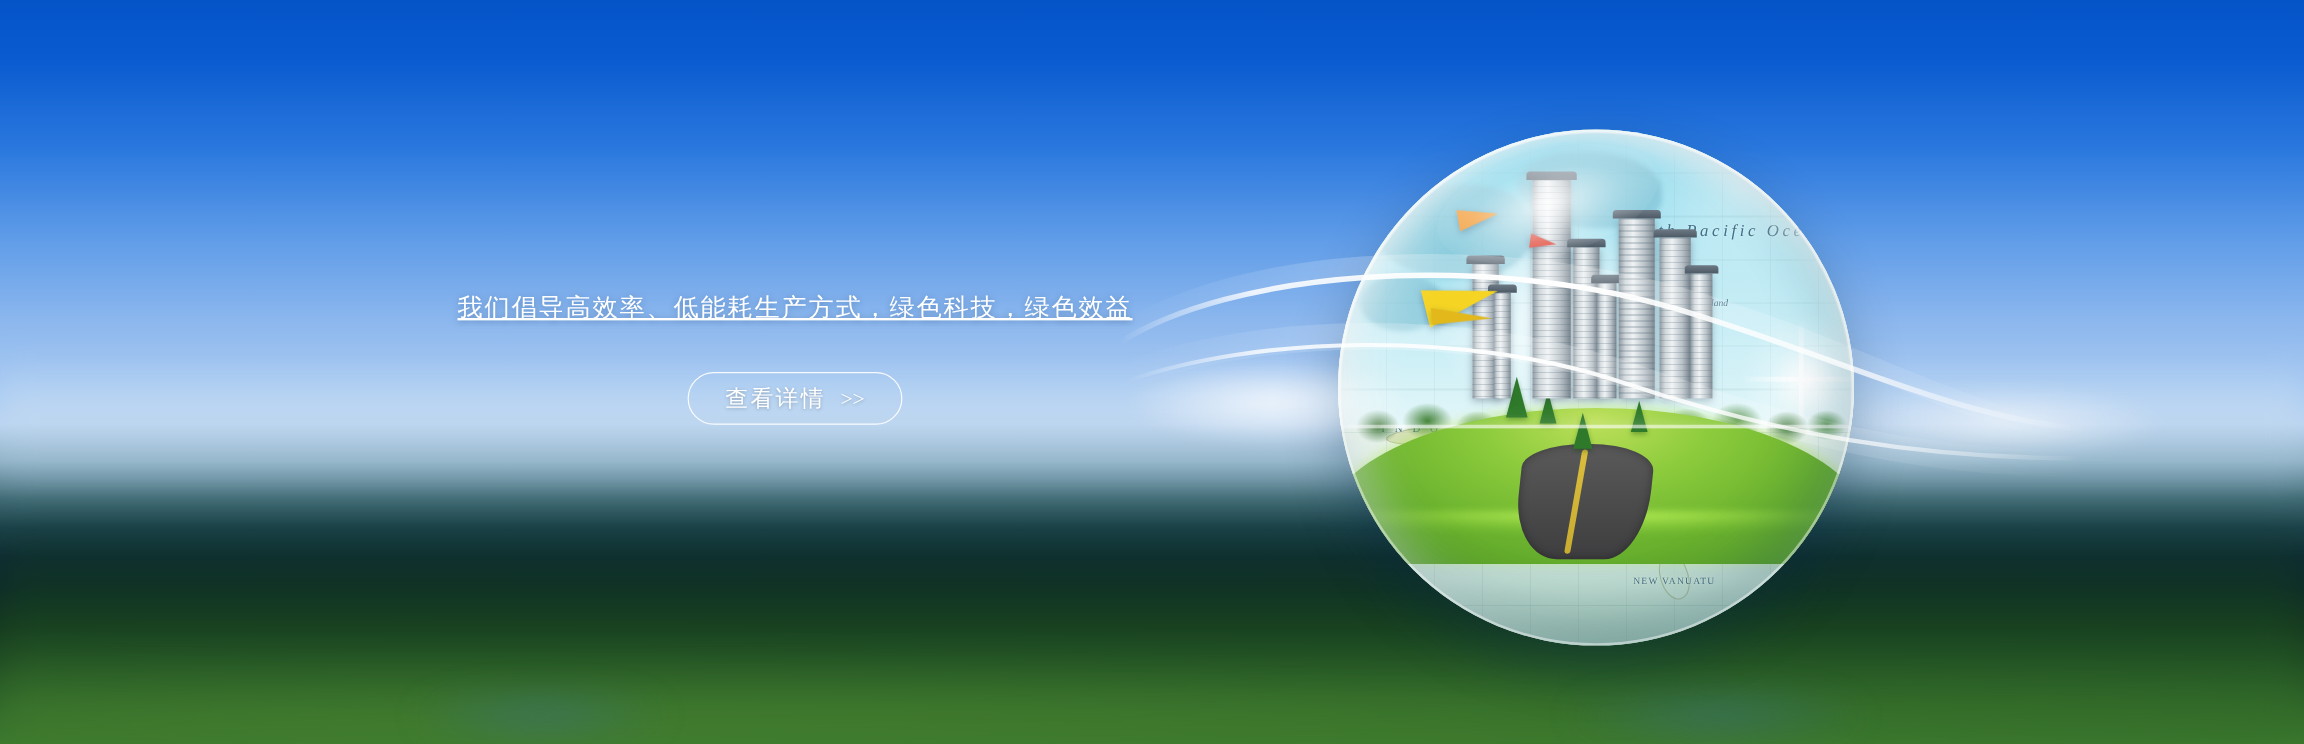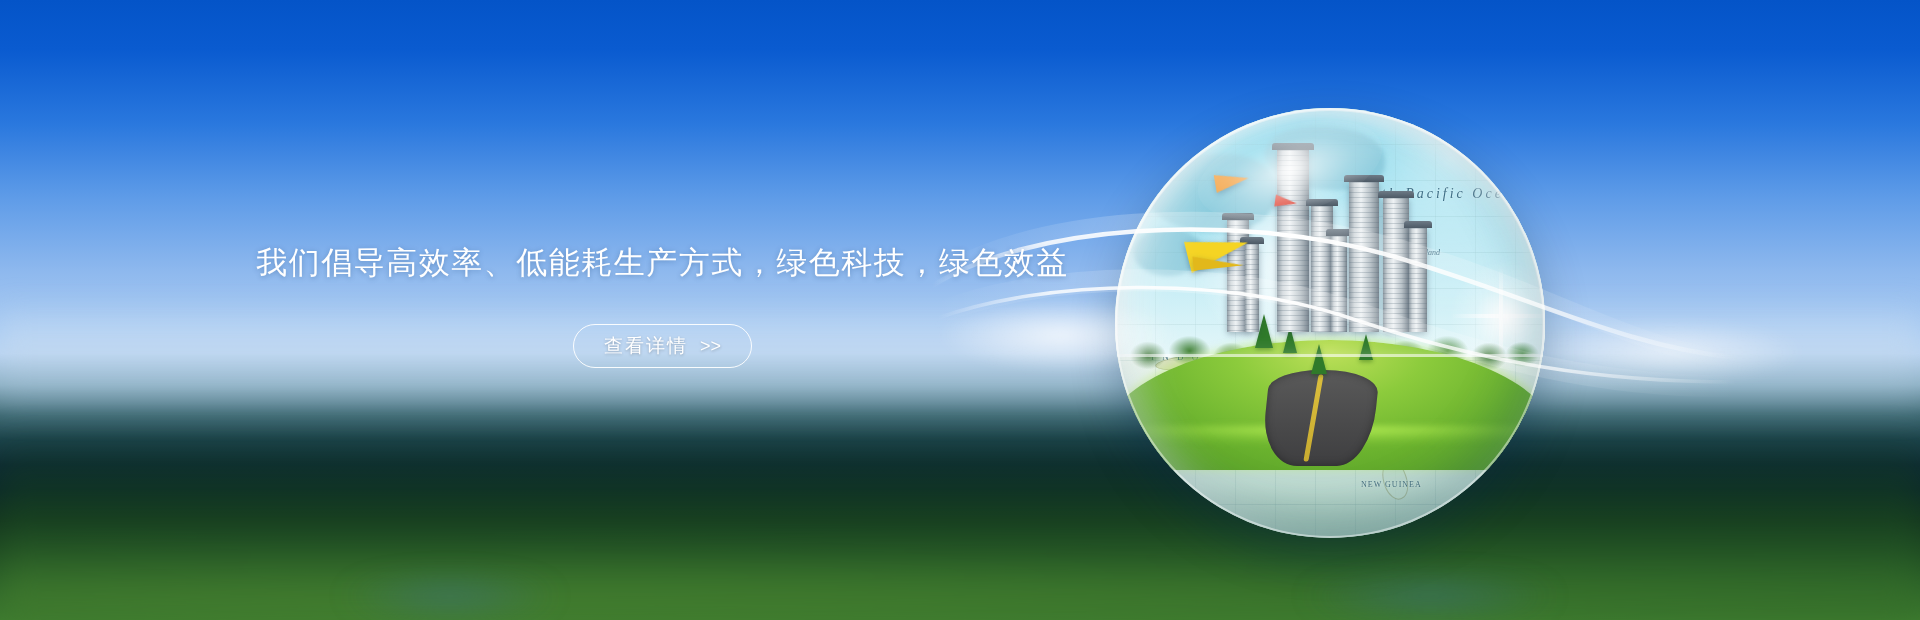"我们倡导高效率、低能耗生产方式，绿色科技，绿色效益" .subhead { font-size: 31px -> 21px; text-decoration: none -> underline }
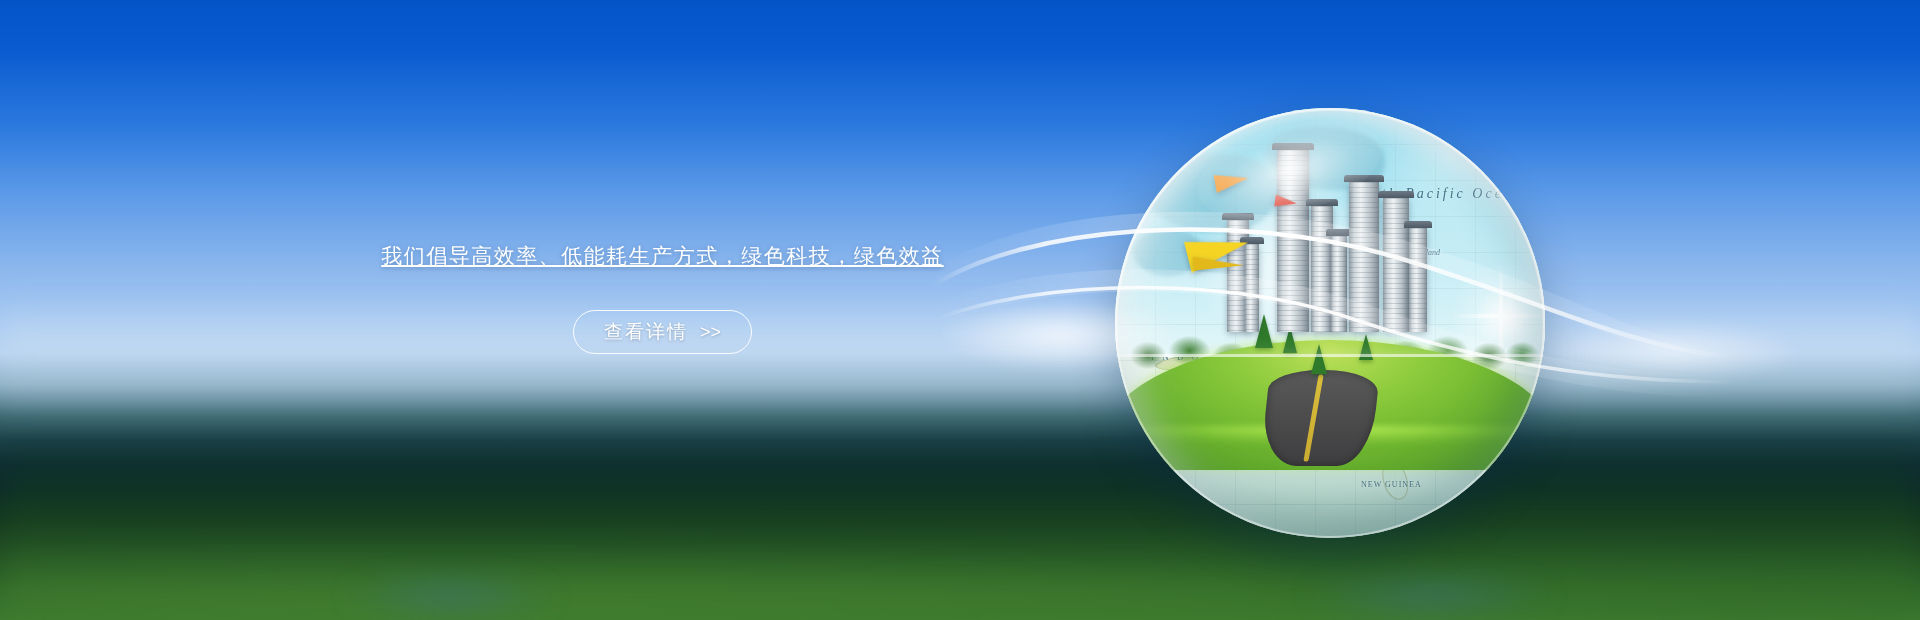"查看详情" .cta { font-family: Liberation Sans, sans-serif -> Liberation Serif, serif }
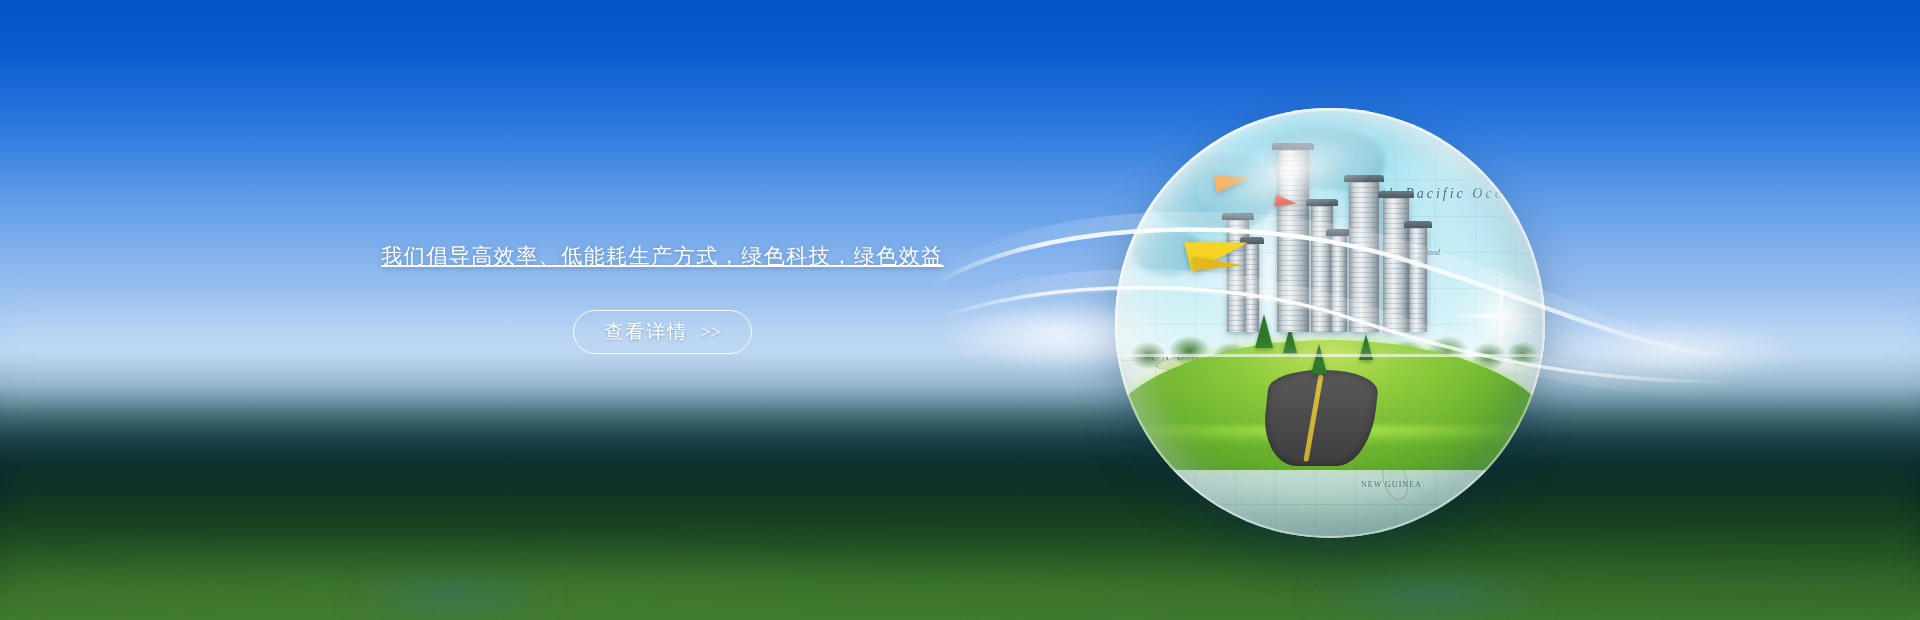"NEW GUINEA" div.map-label { text: GUINEA -> VANUATU }
